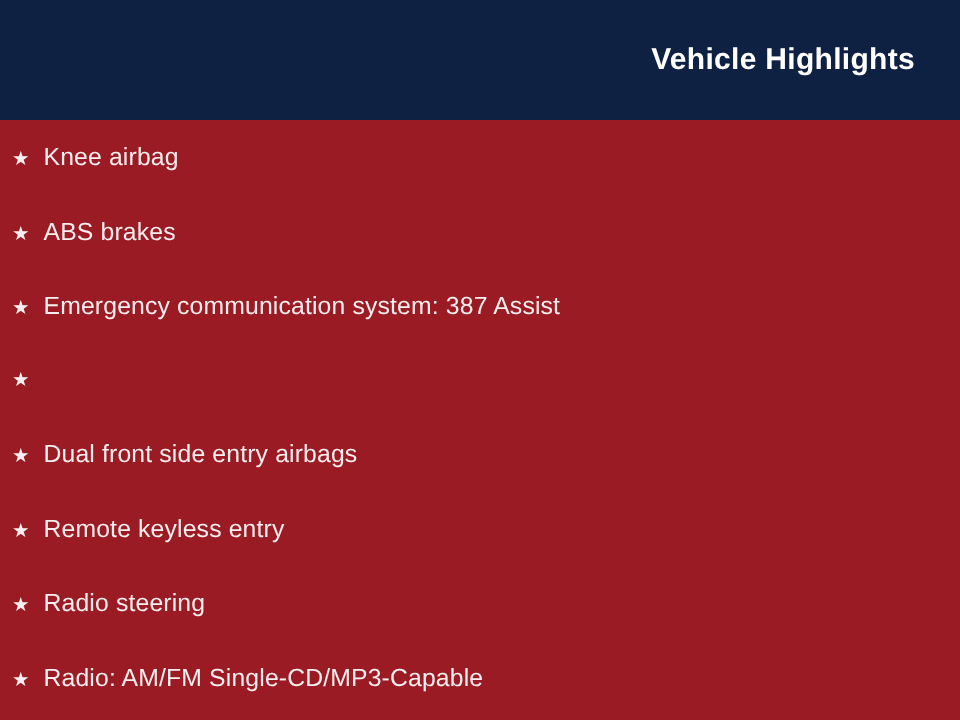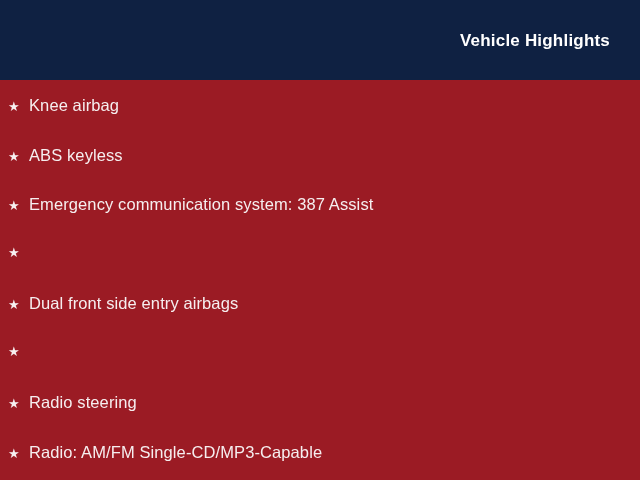"Vehicle Highlights" .header-title { font-size: 17px -> 20px }
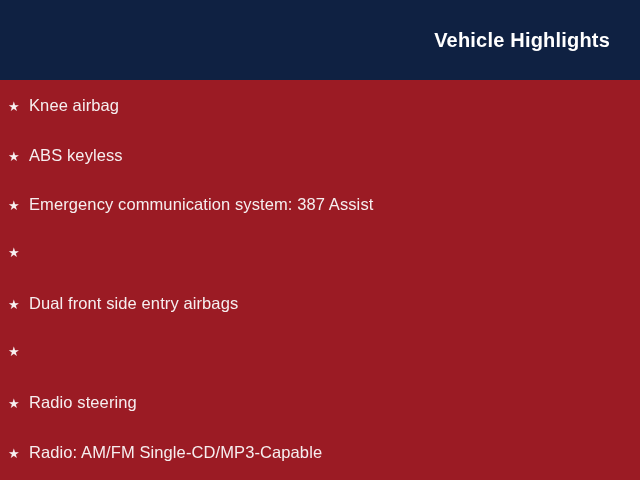"ABS keyless" span.item-label { text: keyless -> brakes }
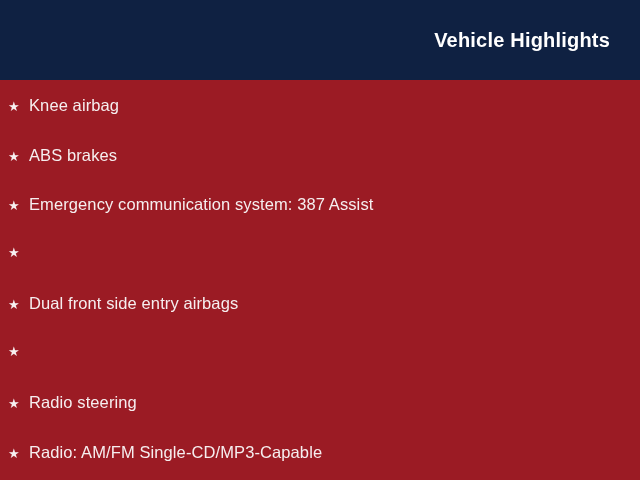"Remote keyless entry" span.item-label { html: none -> <span>Remote keyless entry</span> }
